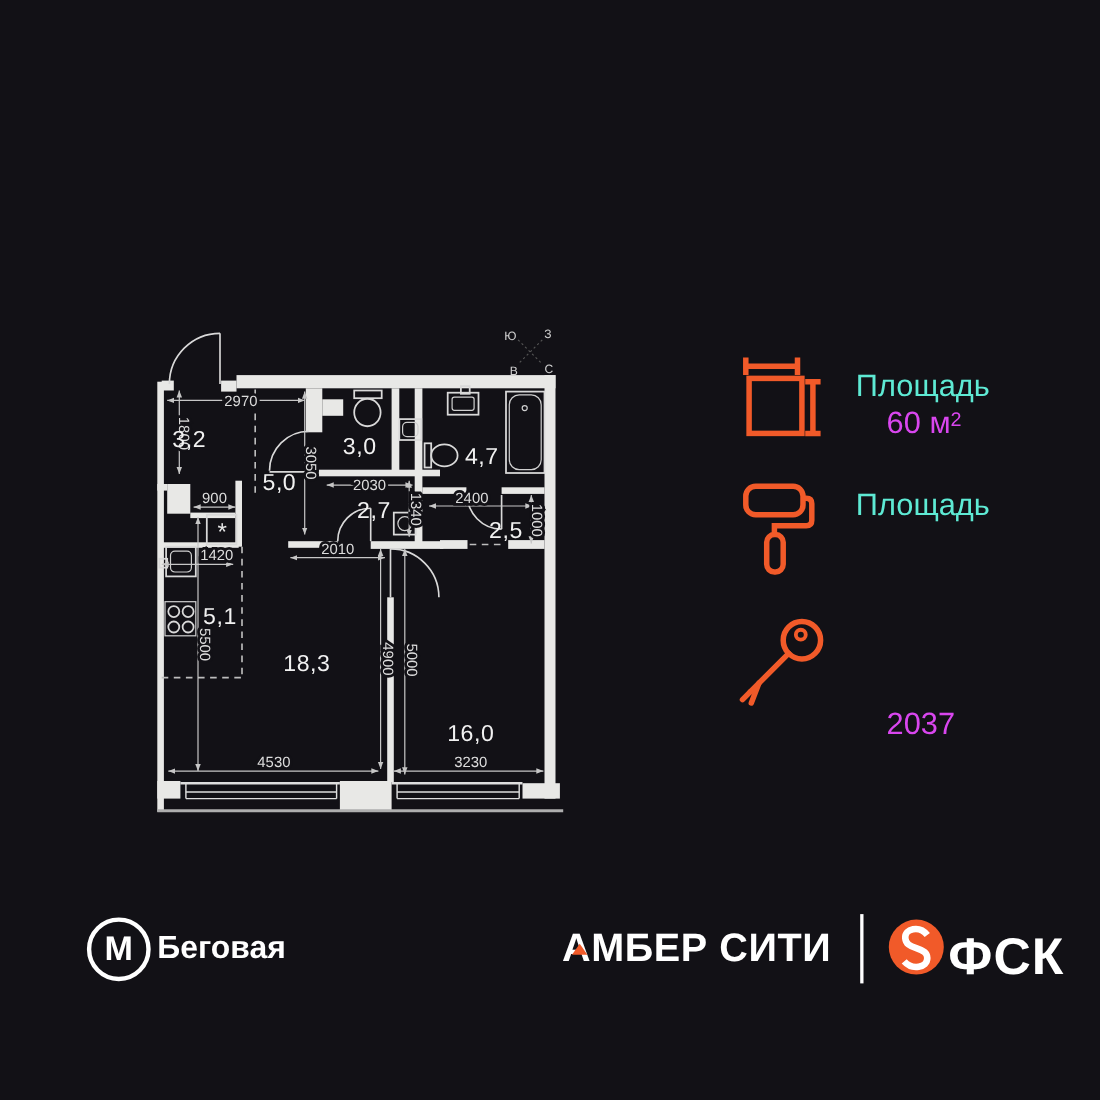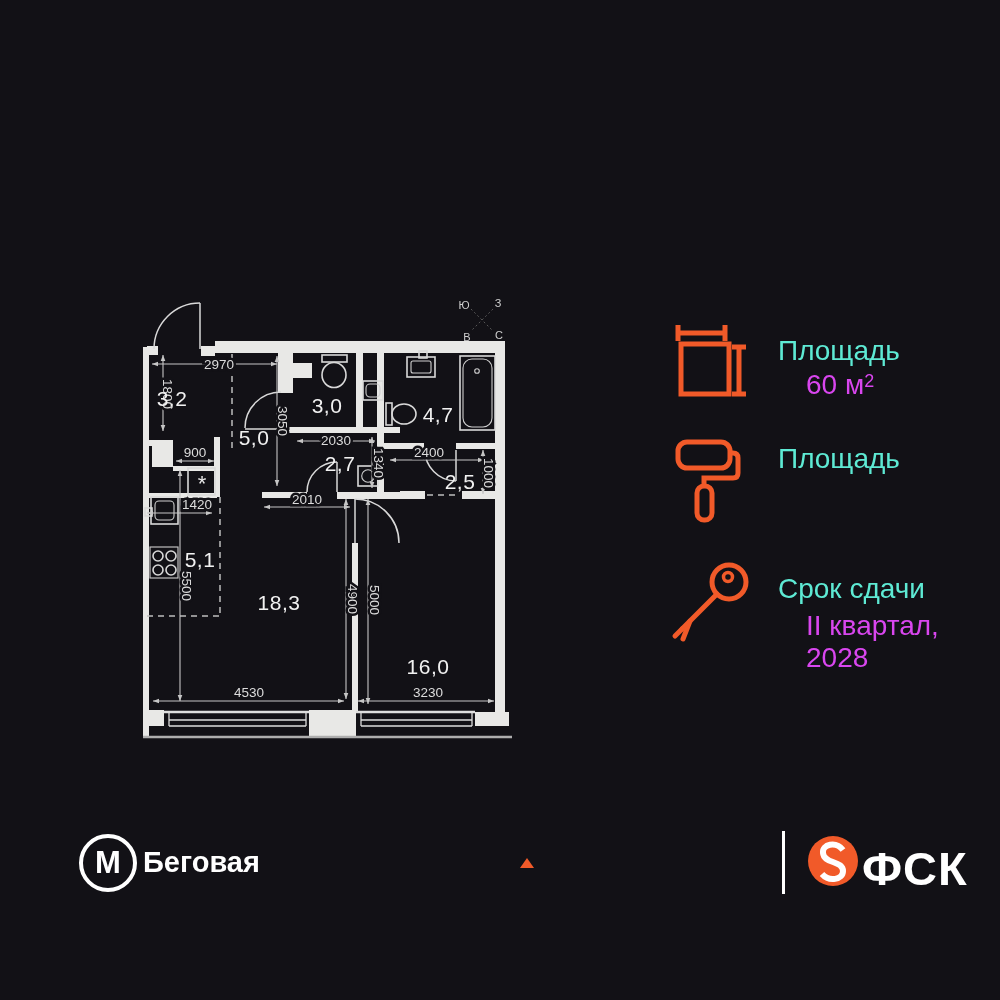"Срок сдачи" div.spec-label { html: <div>Срок сдачи</div> -> none }
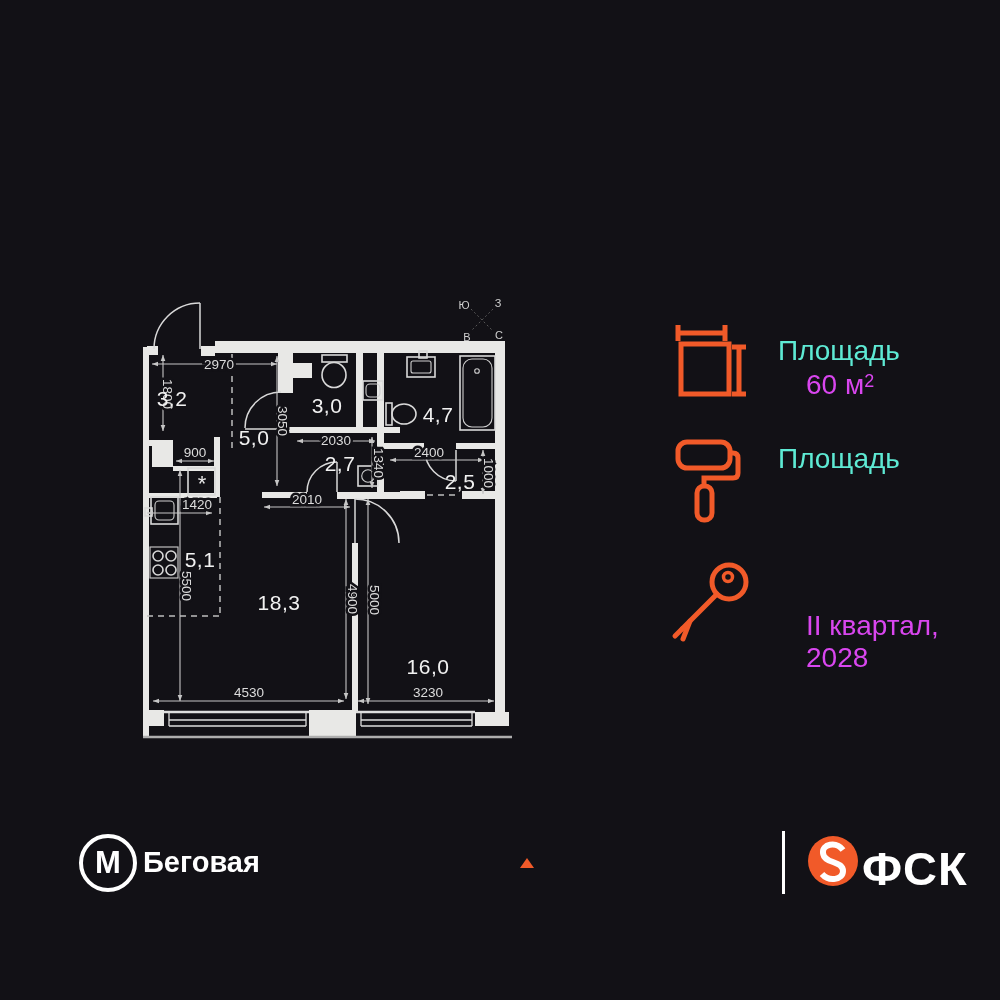"II квартал," div.spec-value { html: <div>II квартал,</div> -> none }
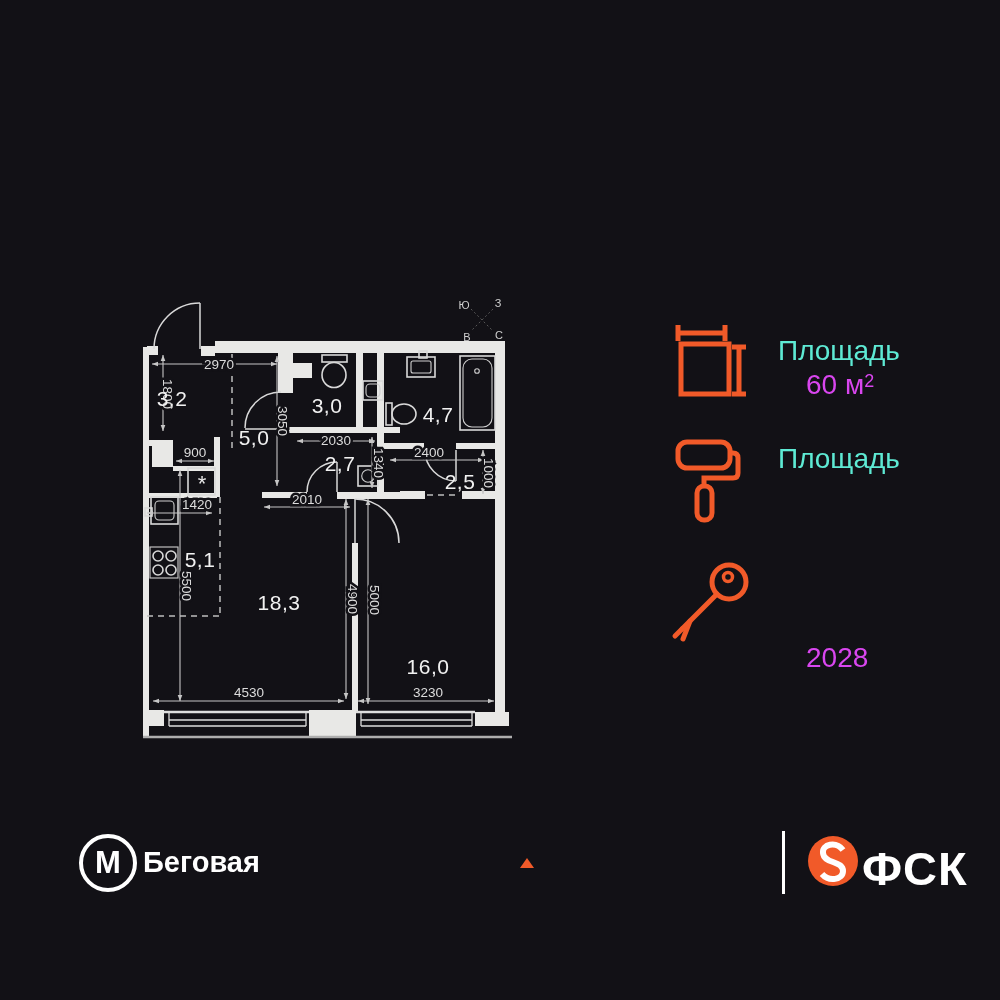"2028" div.spec-value { text: 2028 -> 2037 }
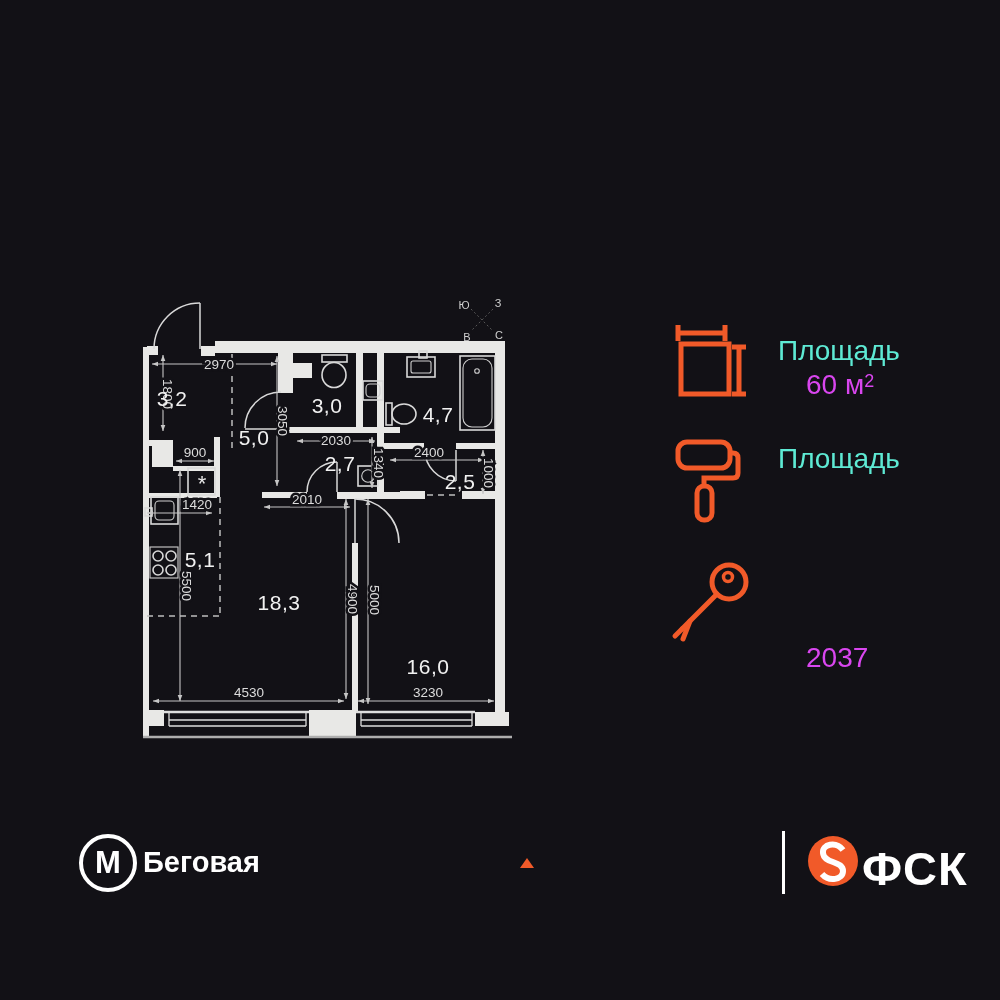"АМБЕР СИТИ" div.project { html: none -> <div>АМБЕР СИТИ</div> }
